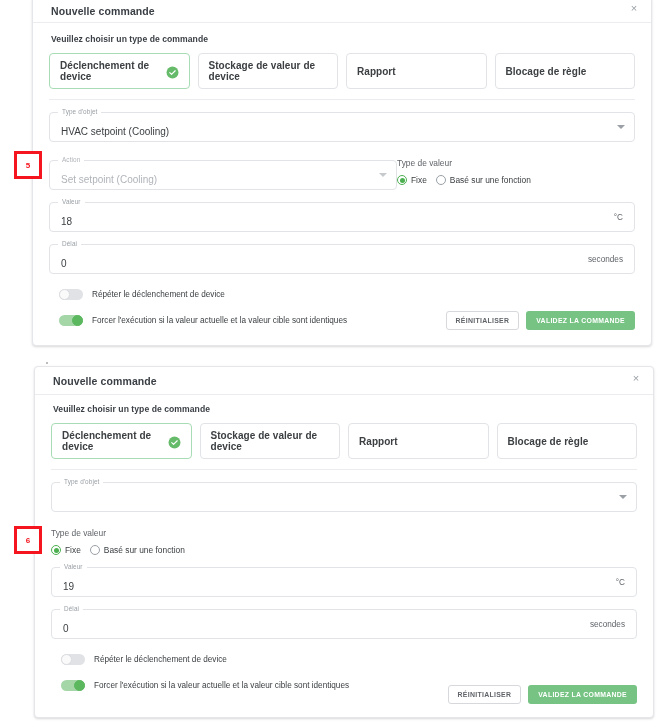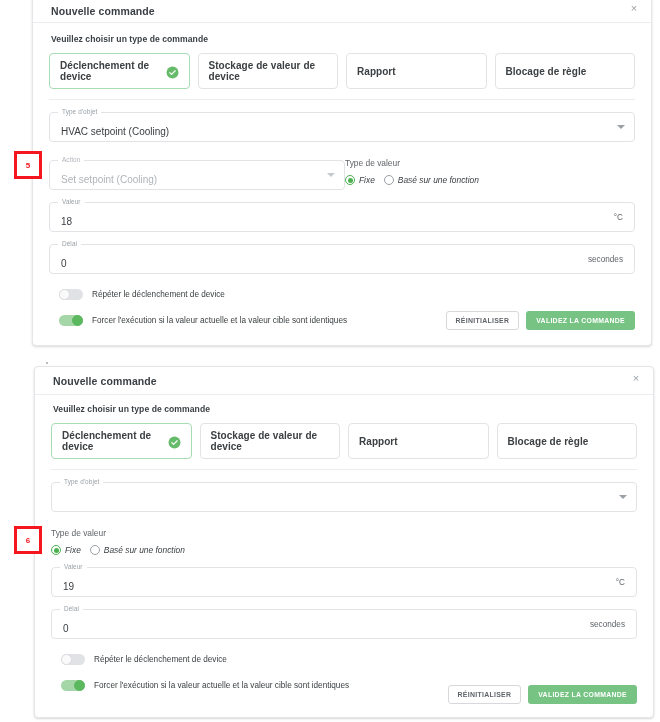"Set setpoint (Cooling)" .row-two .col-left { width: 296px -> 348px }
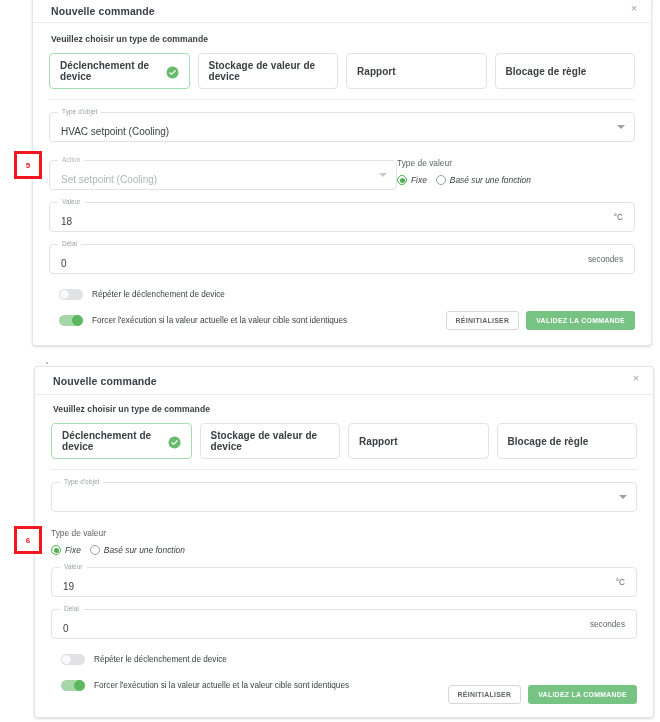"Fixe" .radio-group { font-style: italic -> none }
